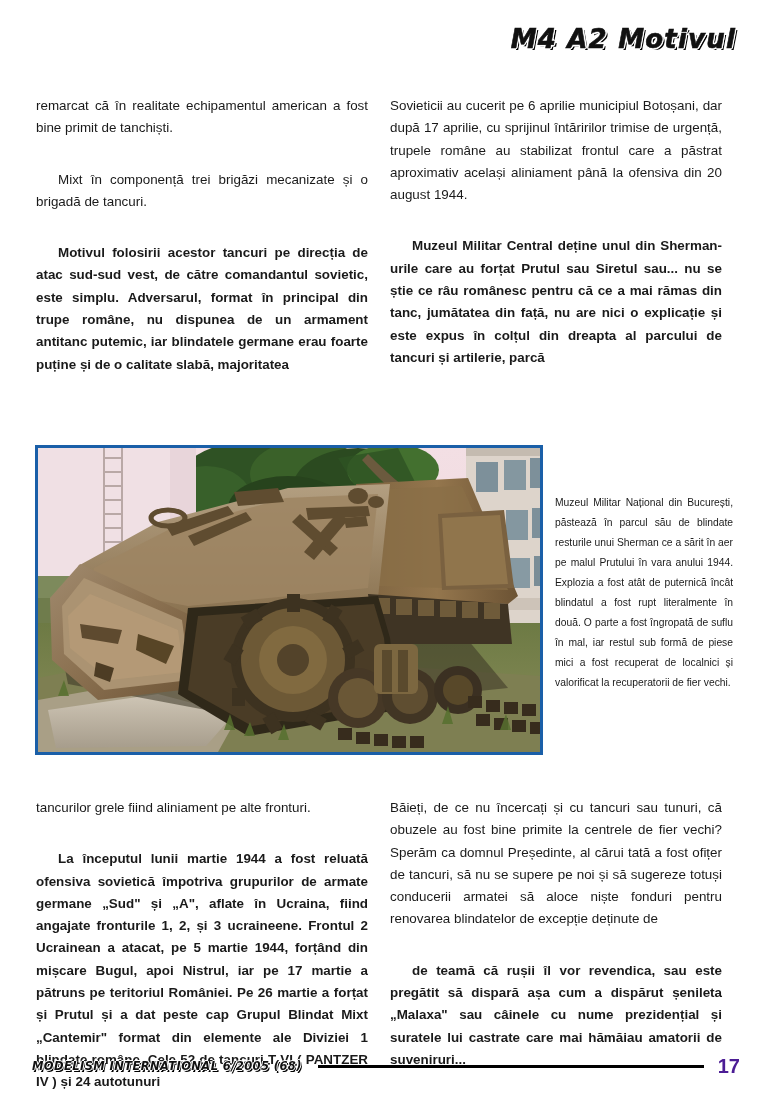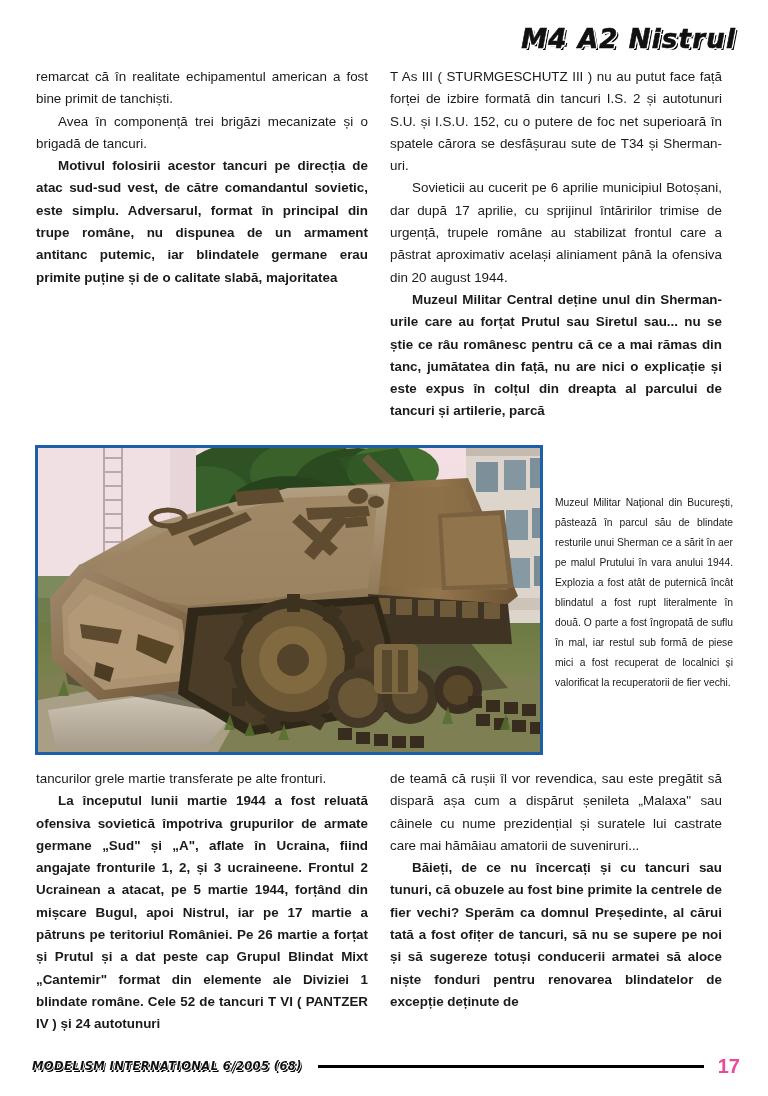"M4 A2 Nistrul" div.masthead-title { text: Nistrul -> Motivul }
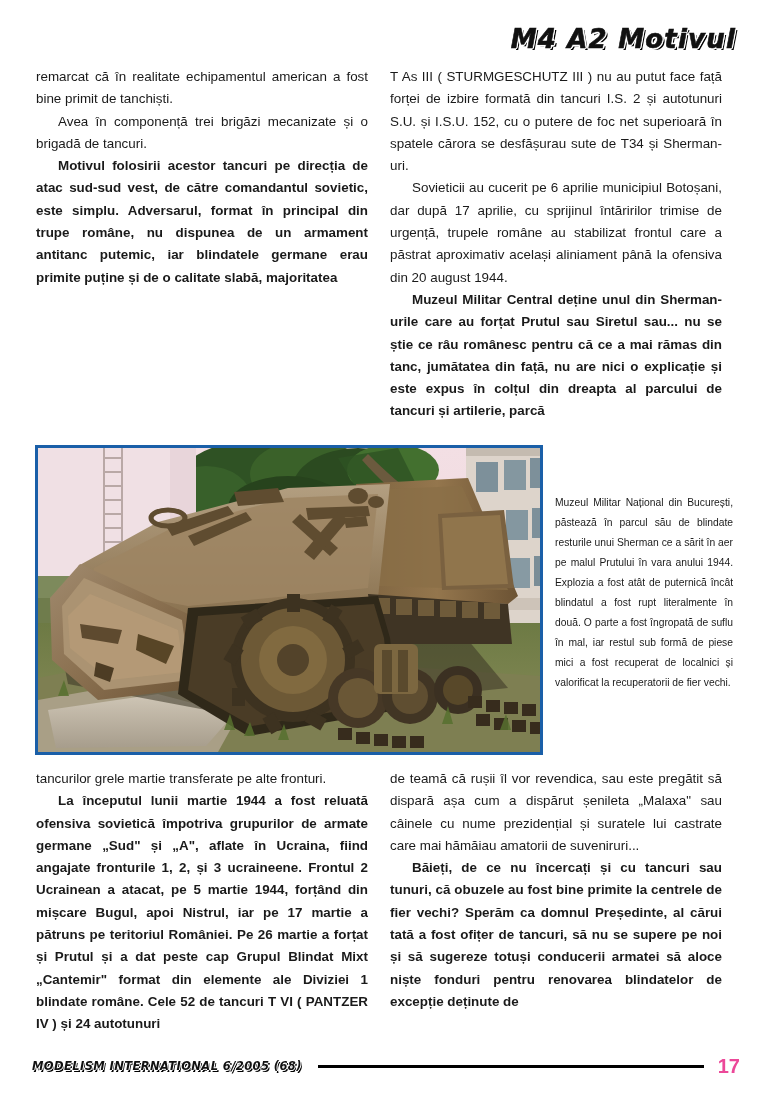"remarcat că în realitate echipamentul" .para { margin-top: none -> 29px }
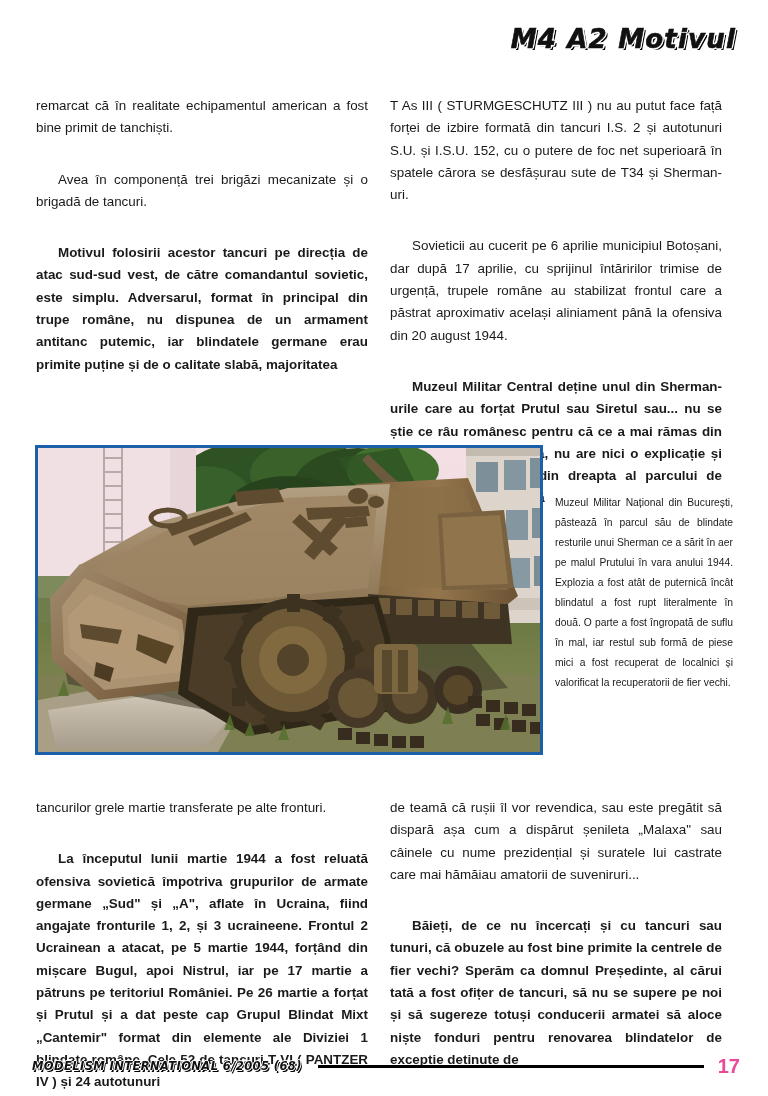"T As III ( STURMGESCHUTZ" p.para { html: <p>T As III ( STURMGESCHUTZ III ) nu au putut face față forței de izbire formată din tancuri I.S. 2 și autotunuri S.U. și I.S.U. 152, cu o putere de foc net superioară în spatele cărora se desfășurau sute de T34 și Sherman-uri.</p> -> none }
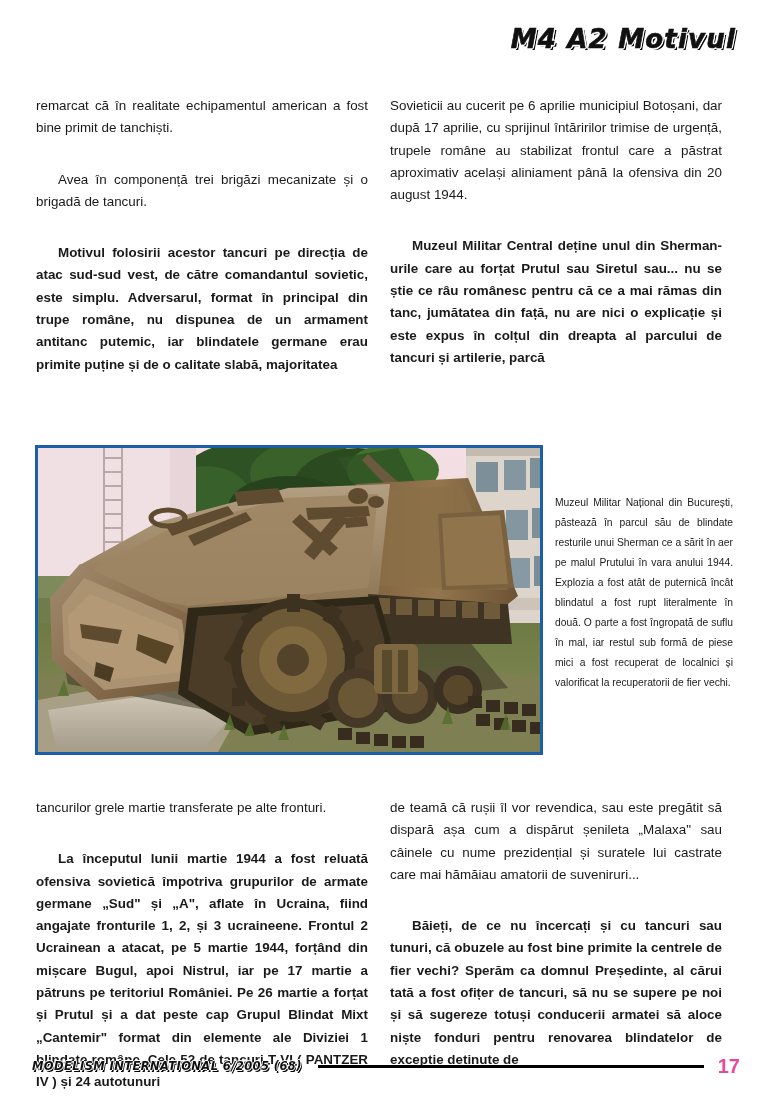"Avea în componență trei brigăzi" p.para { text: Avea -> Mixt }
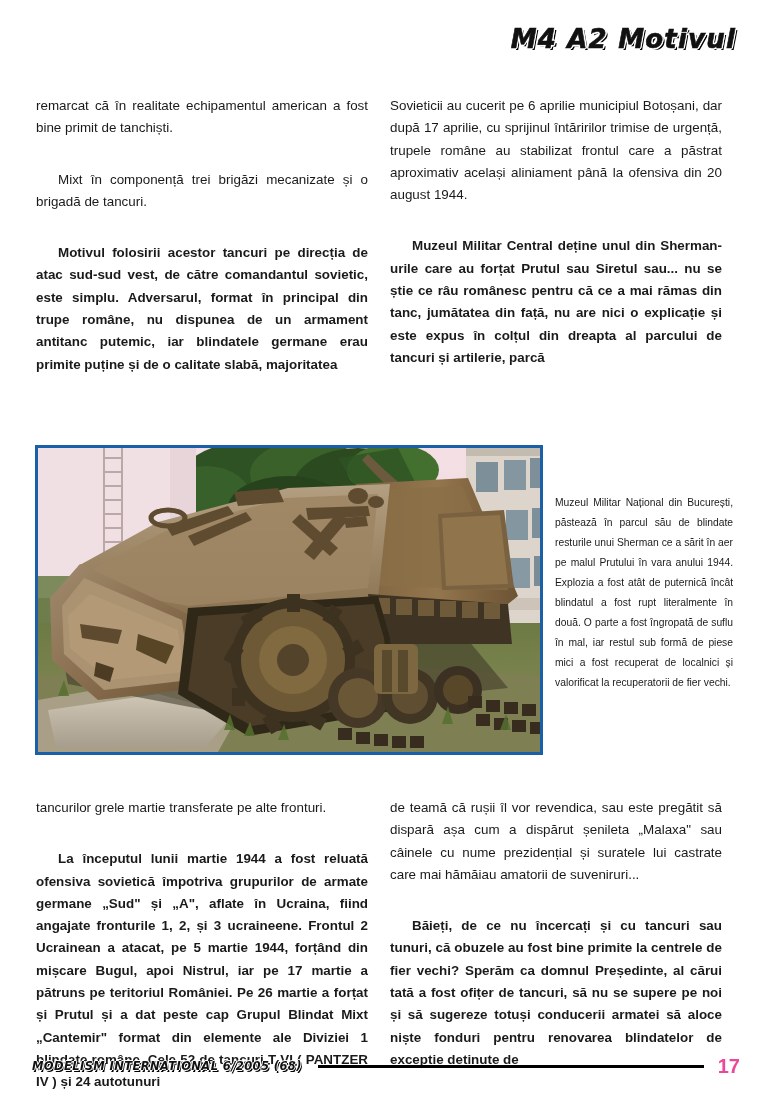"Motivul folosirii acestor tancuri pe" p.para { text: primite -> foarte }
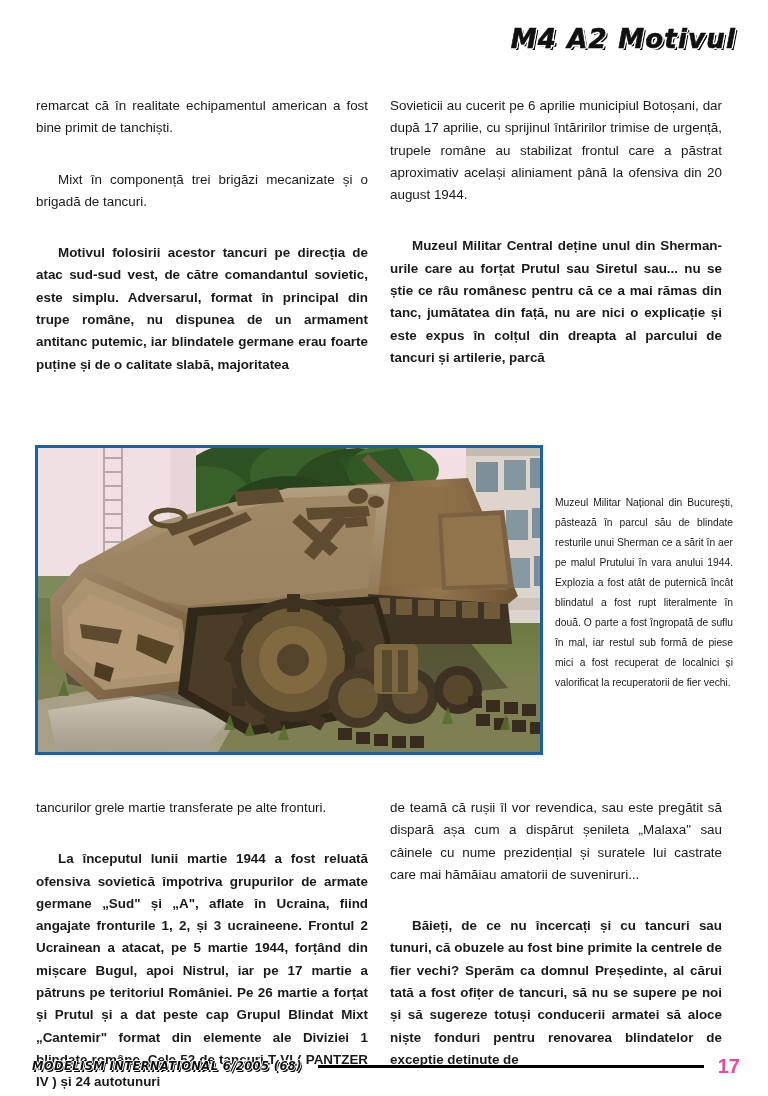"tancurilor grele martie transferate pe" p.para { text: martie transferate -> fiind aliniament }
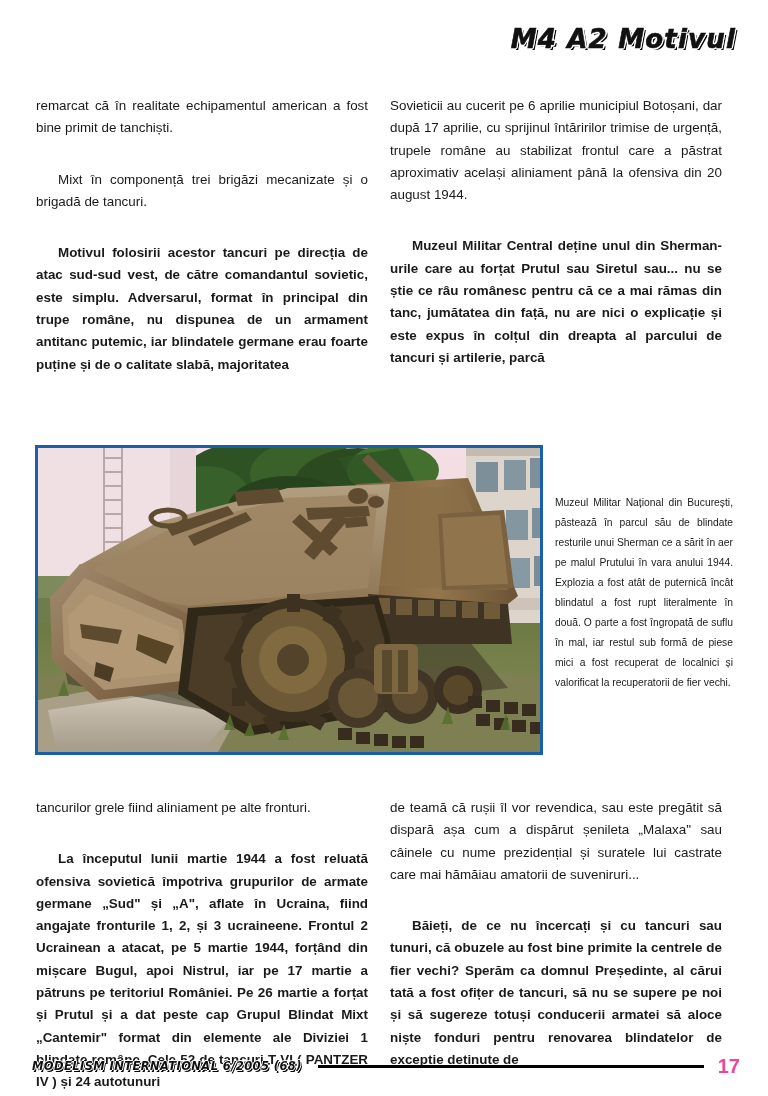"de teamă că rușii îl" p.para { order: before "Băieți, de ce nu încercați" -> after "Băieți, de ce nu încercați" }
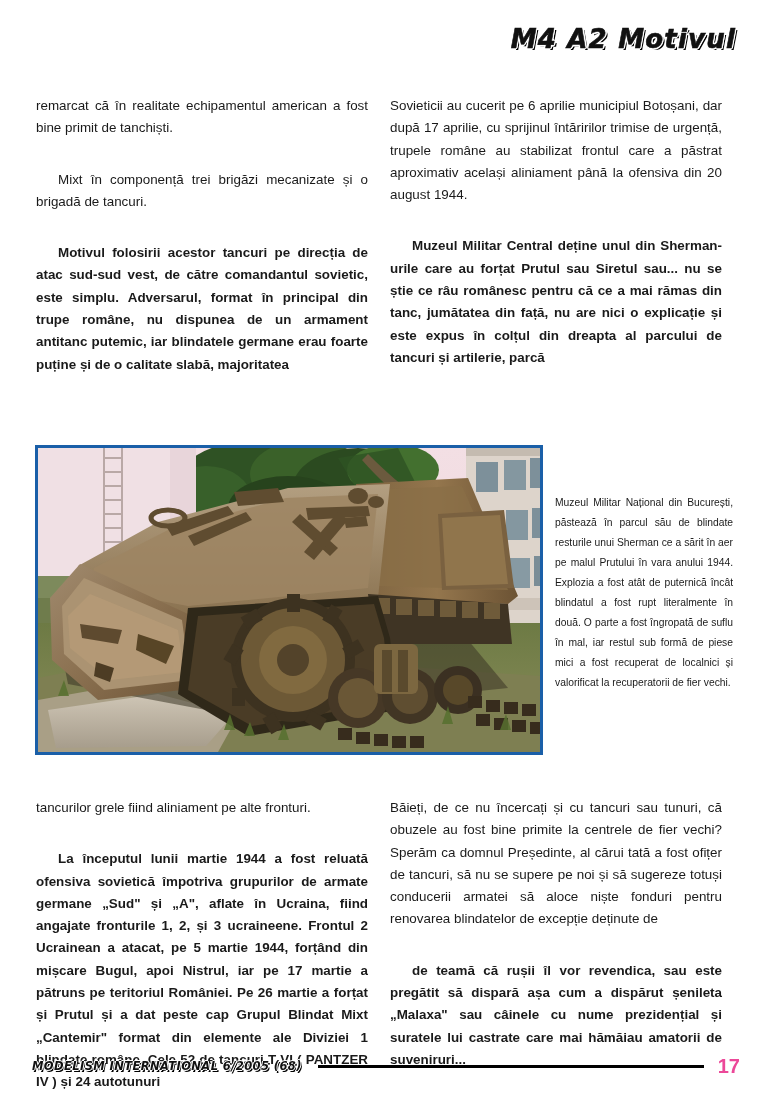"17" .footer-page { color: #ec4899 -> #4c1d95 }
